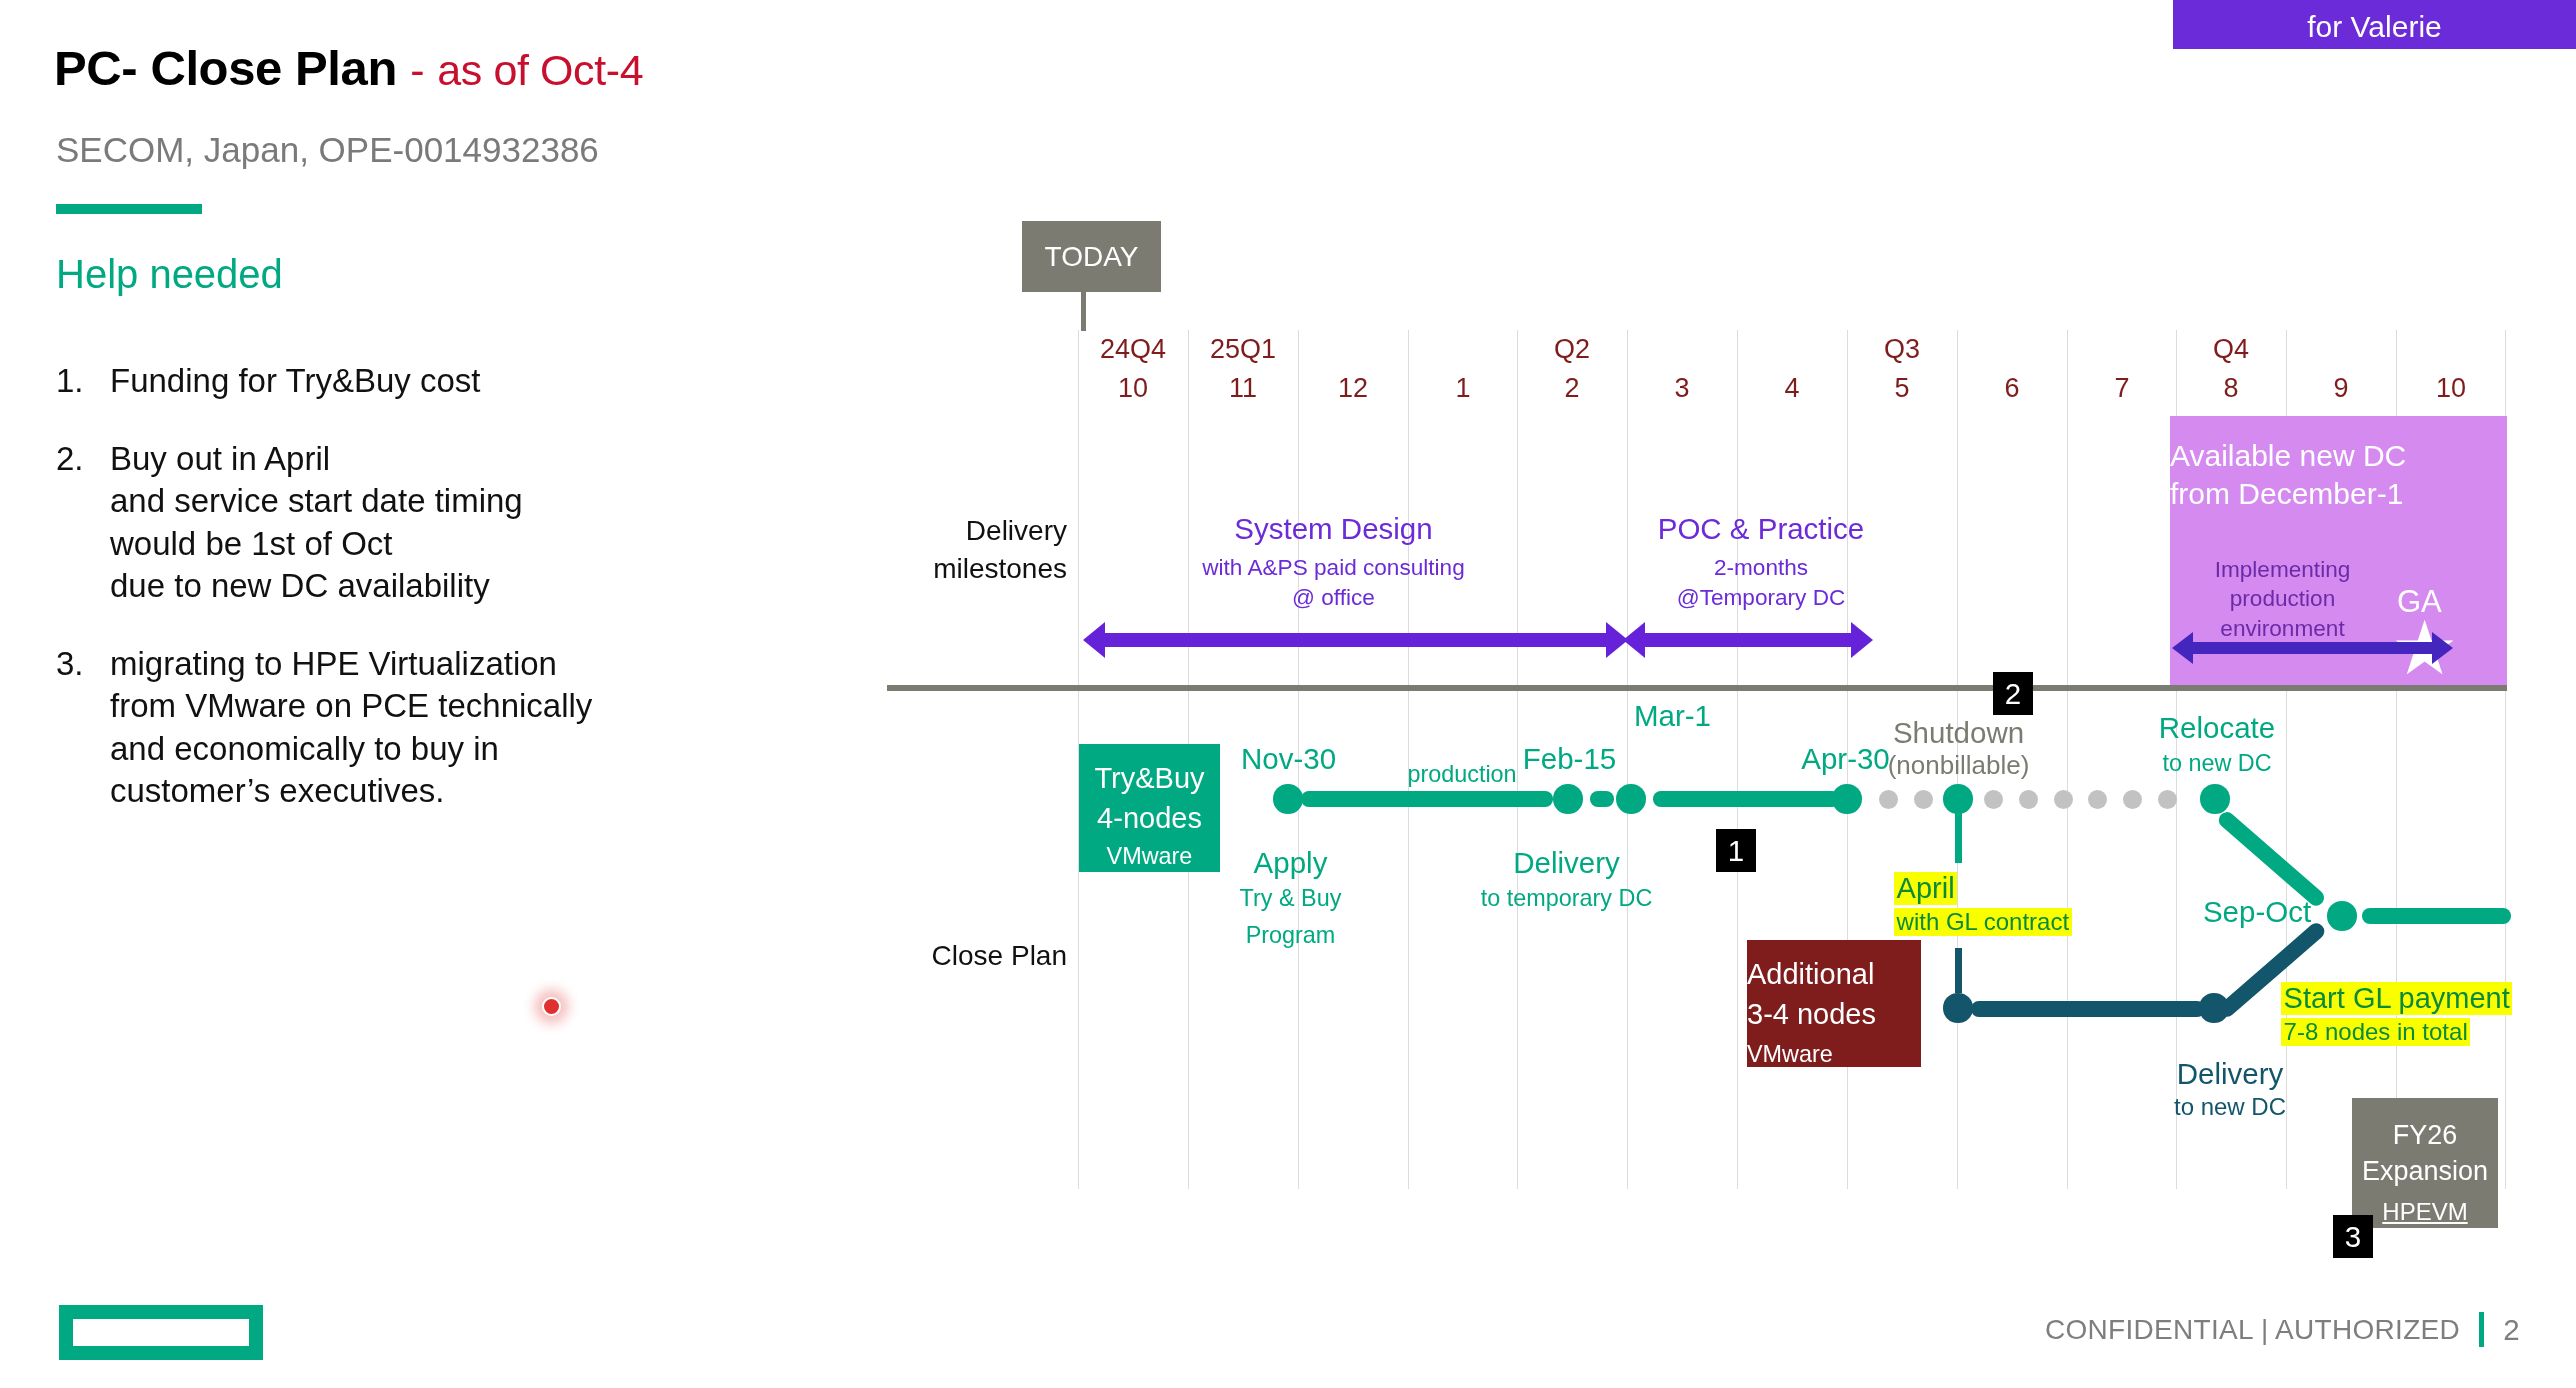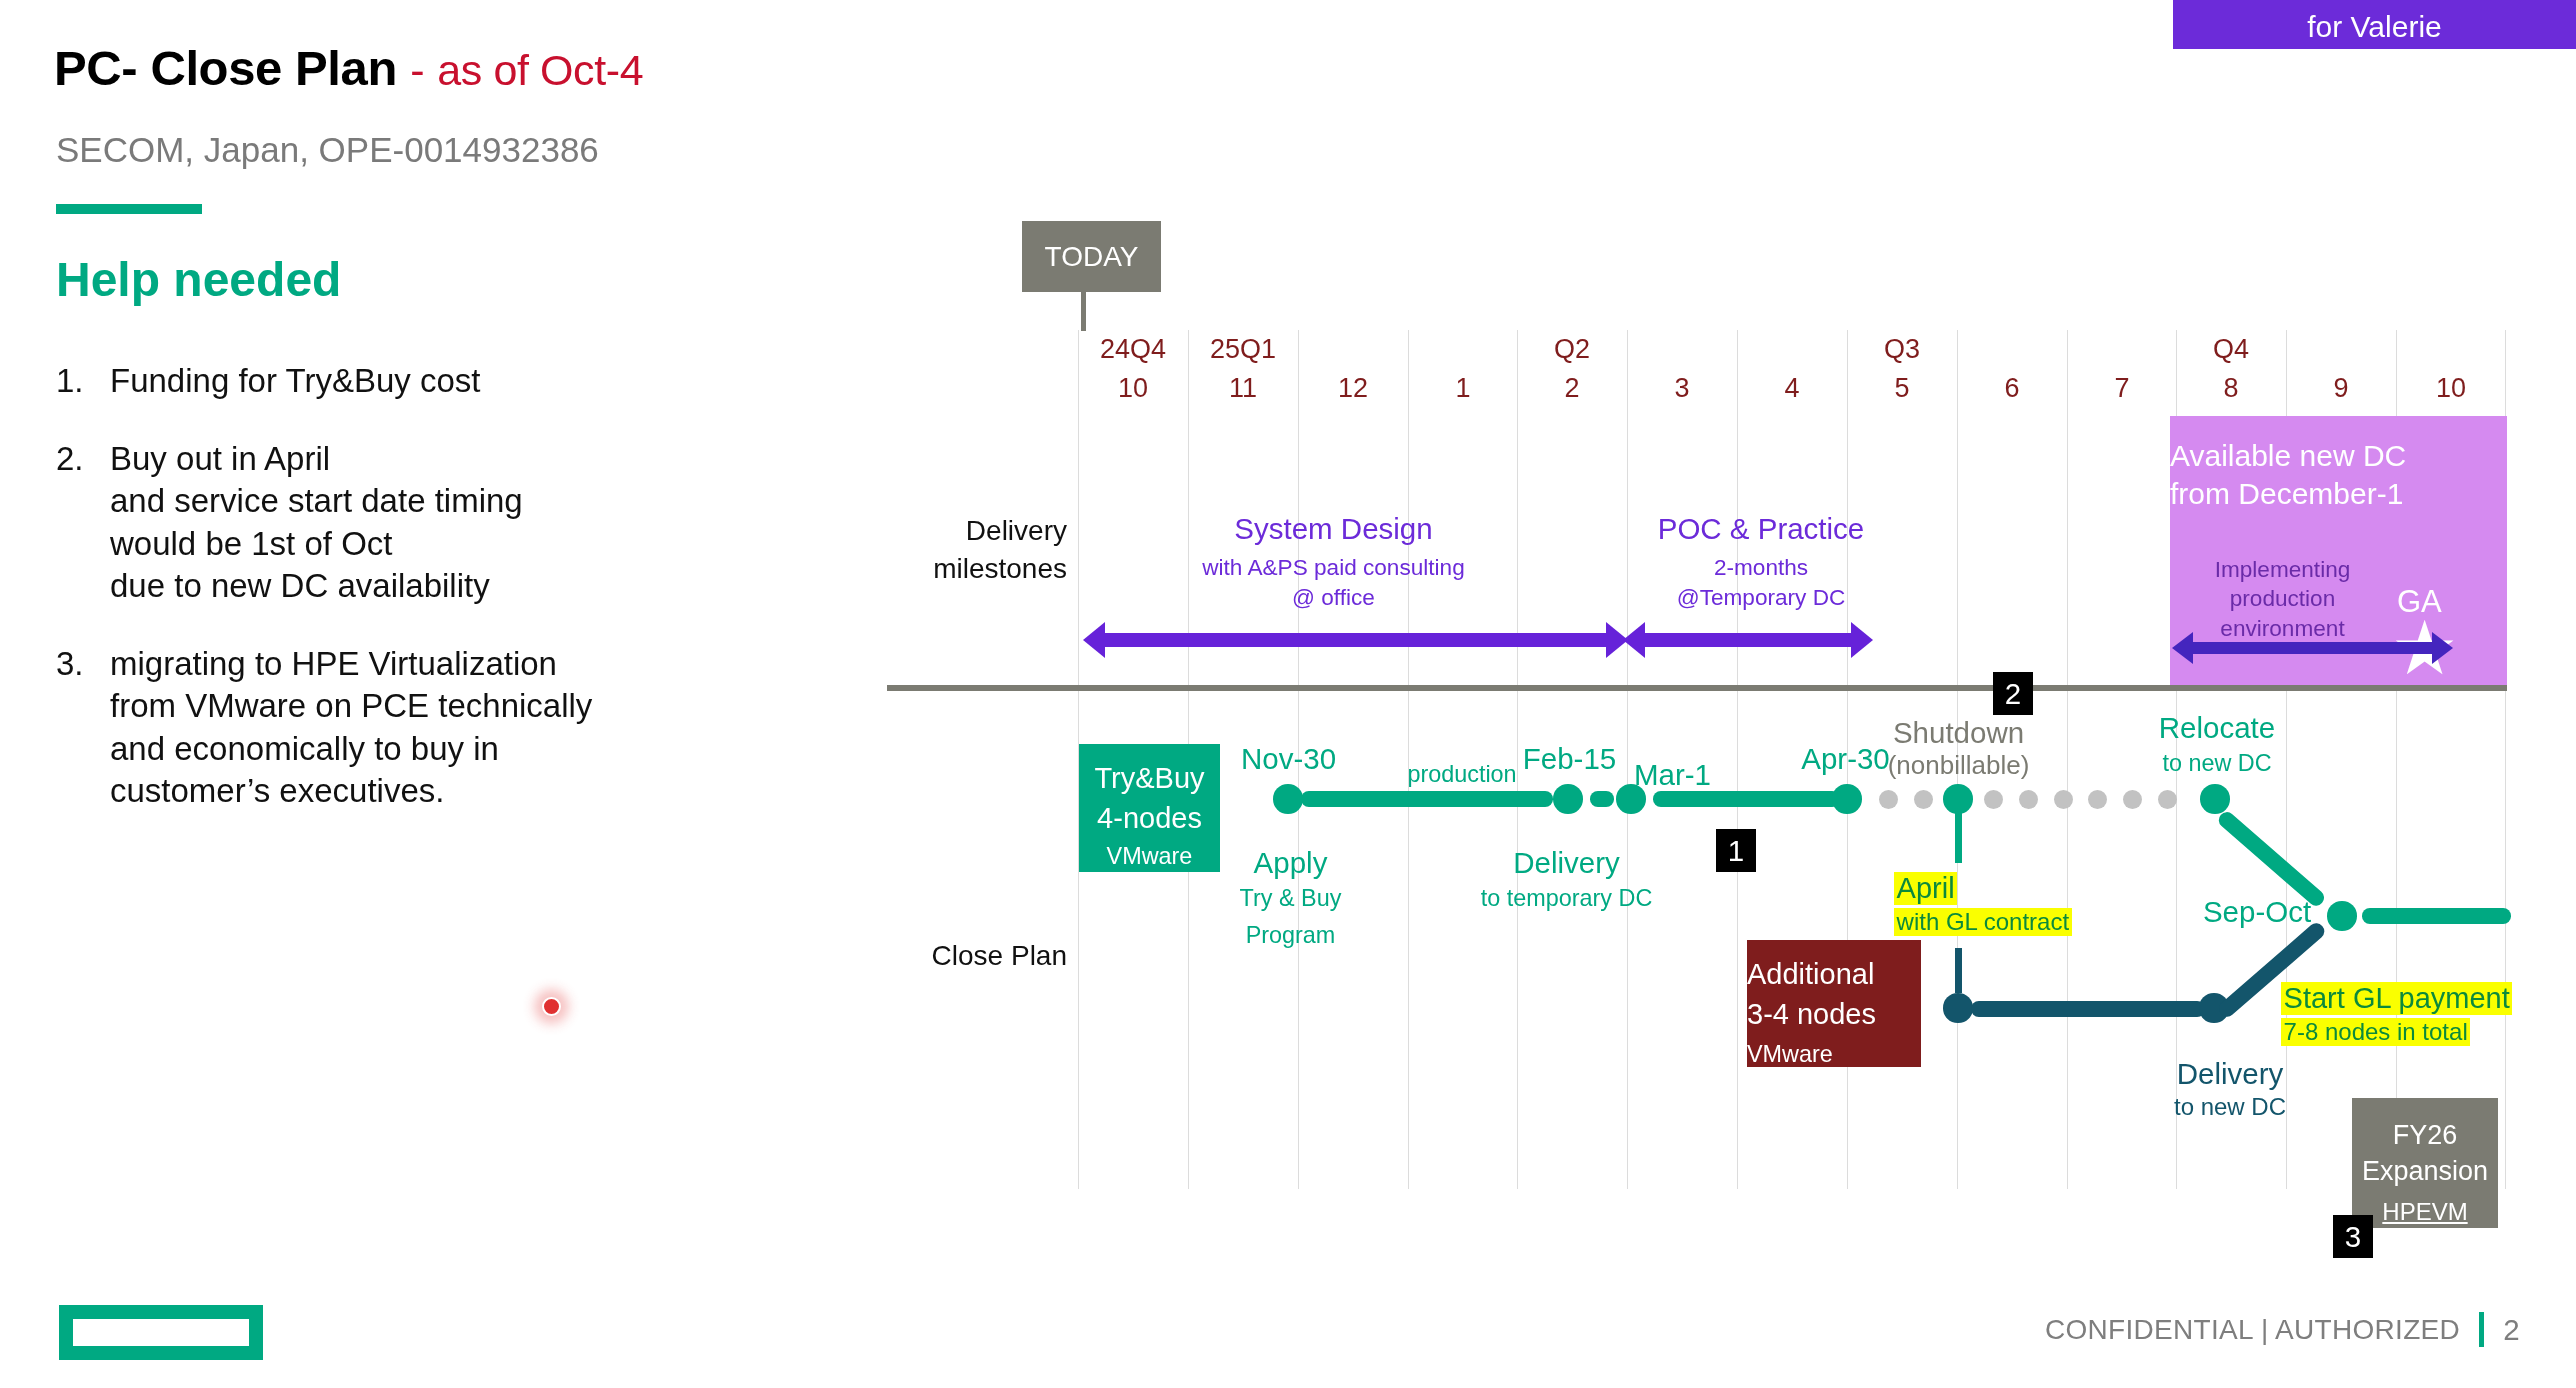"Help needed" #help-needed { font-size: 48px -> 40px; font-weight: bold -> normal }
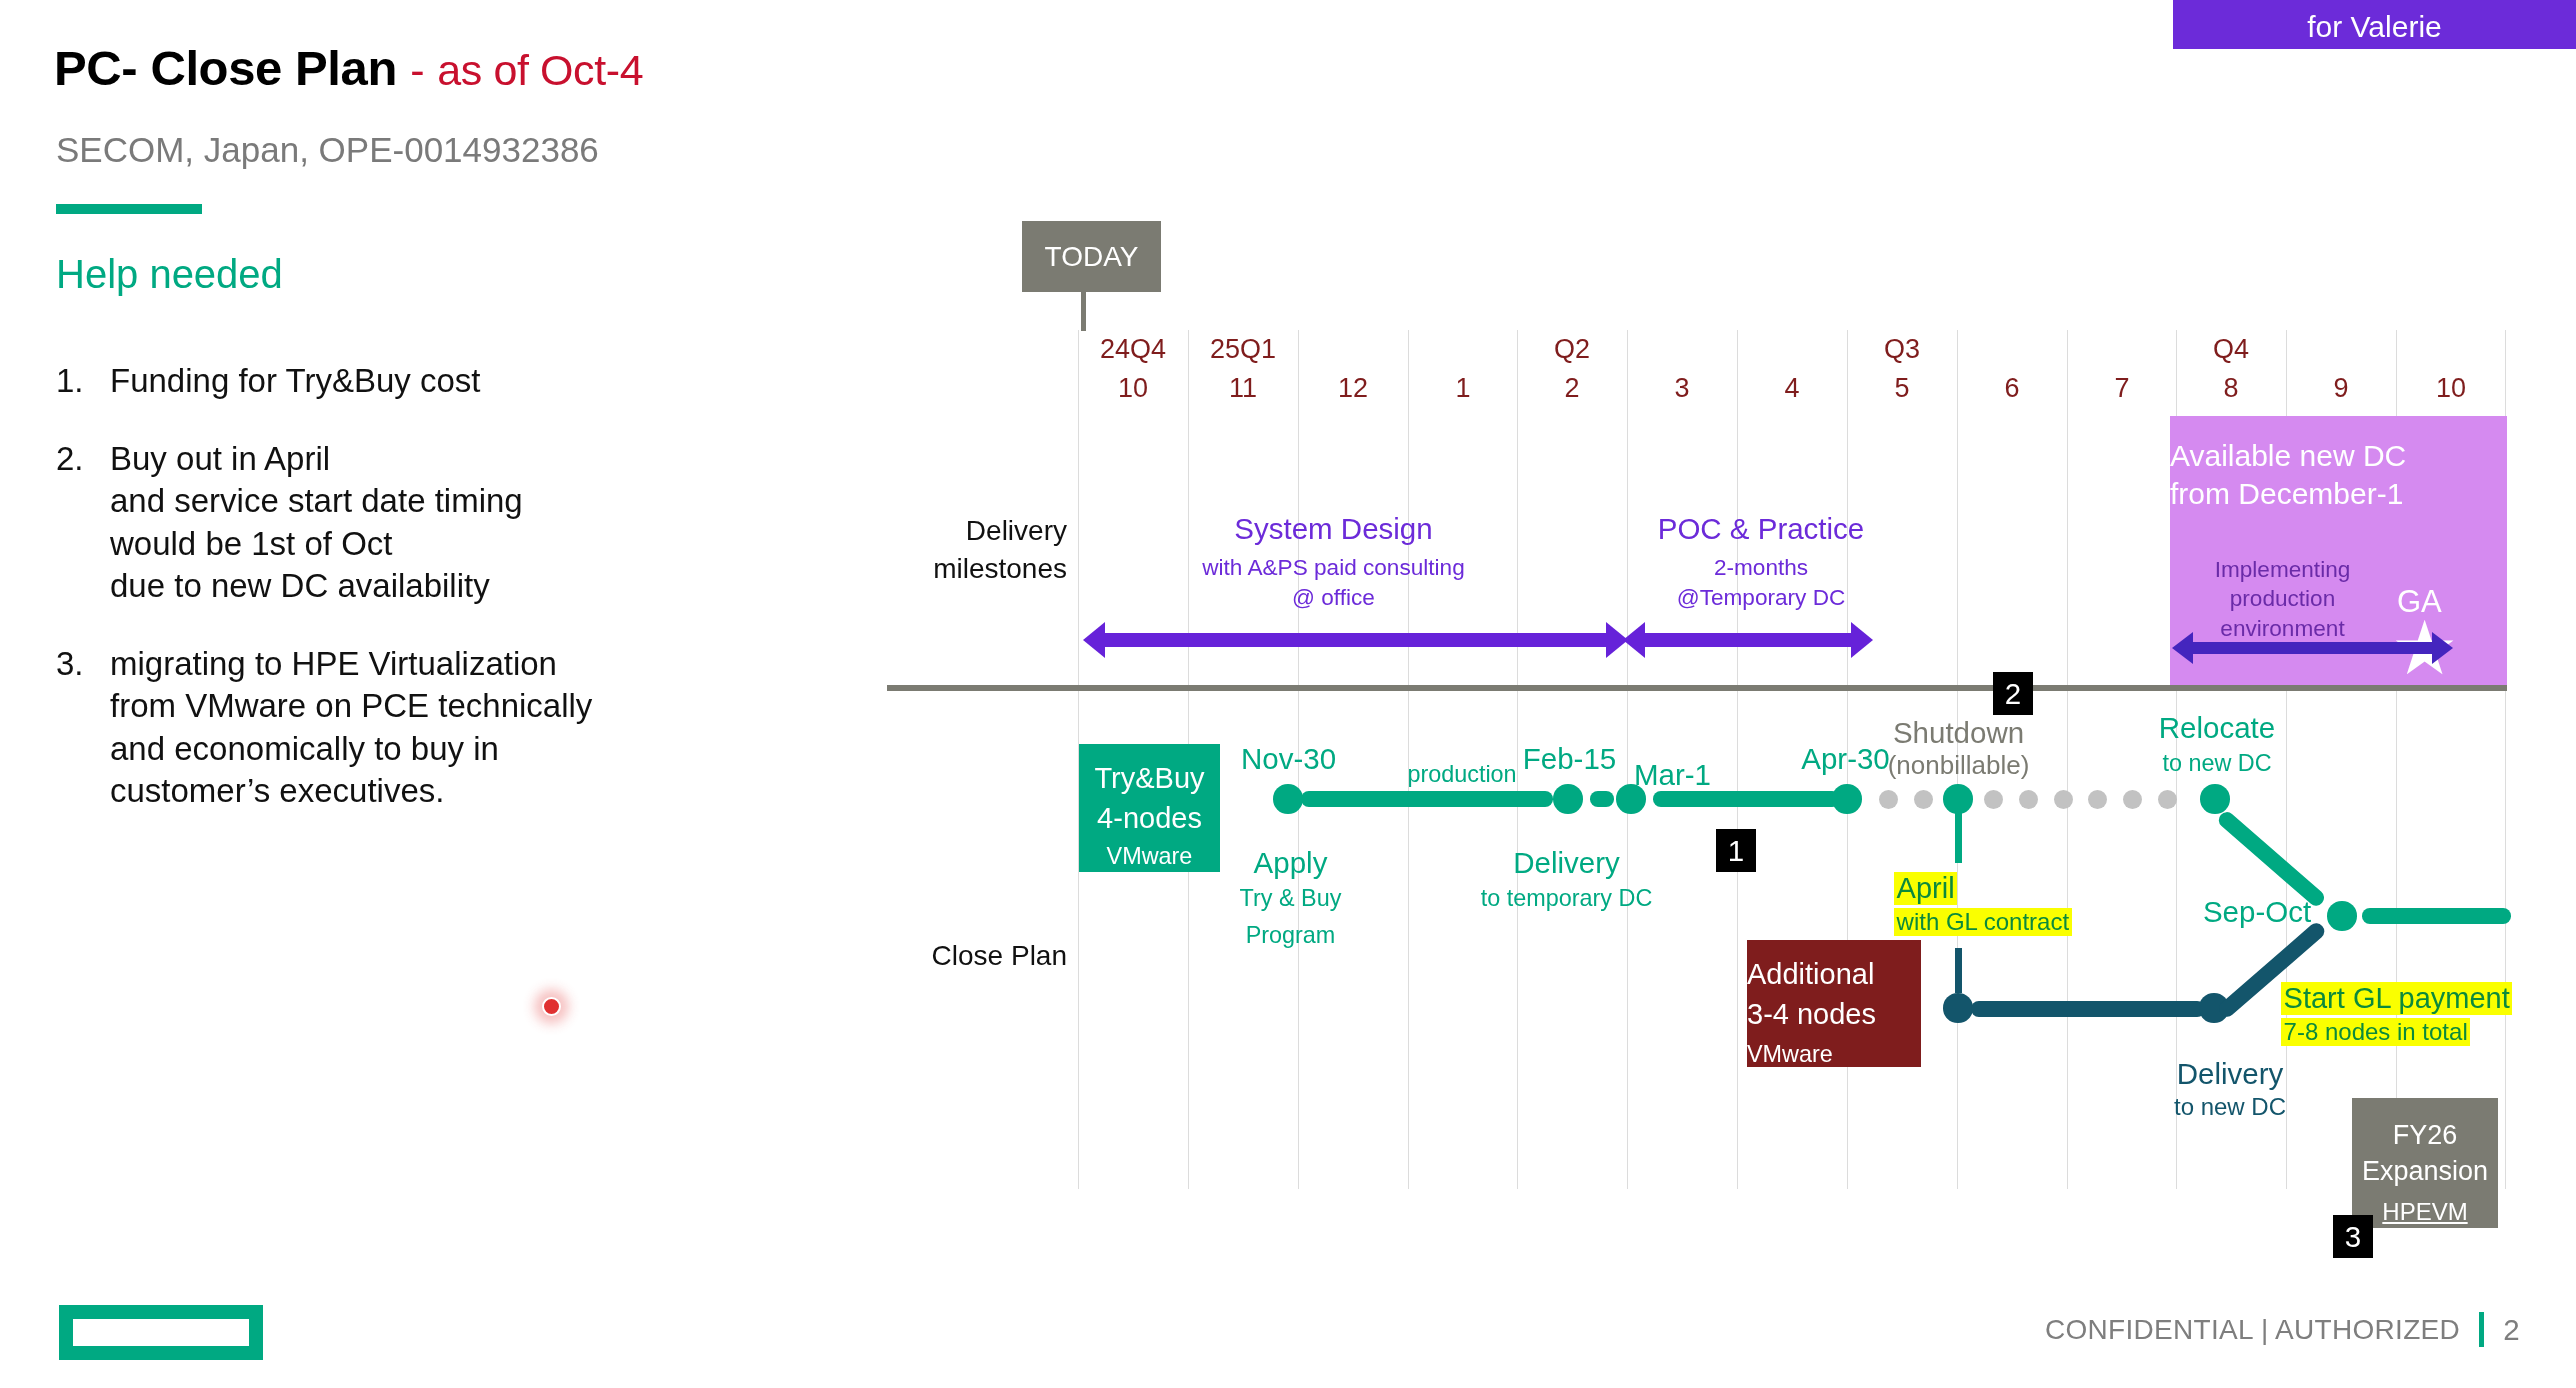"Mar-1" div.glabel-top { top: 758px -> 699px }
